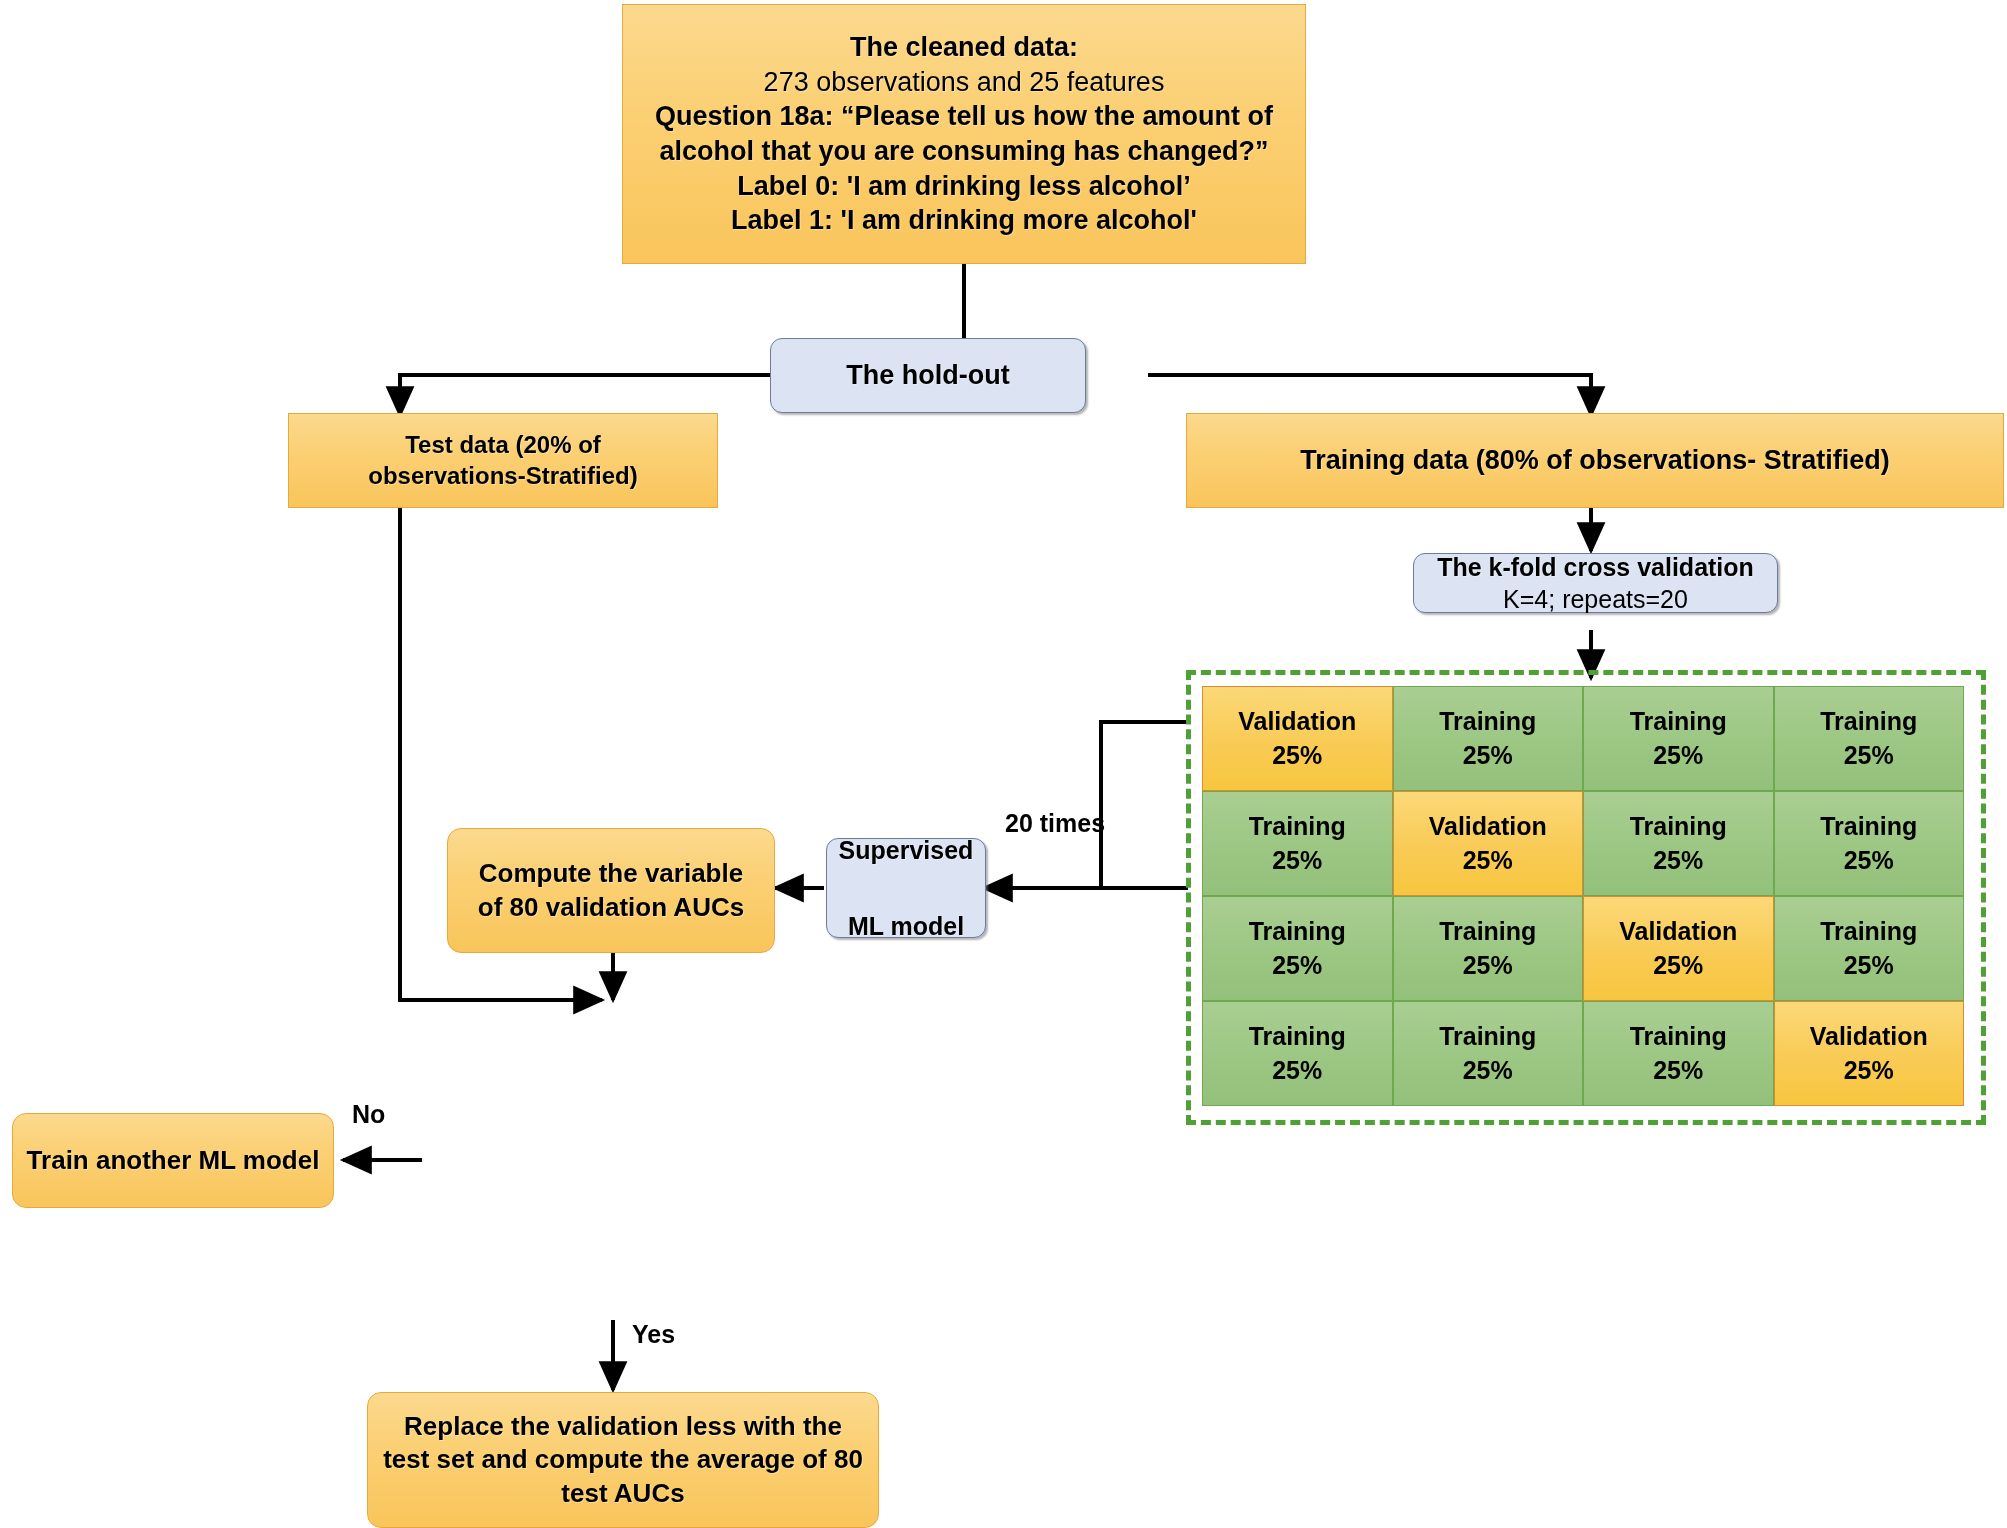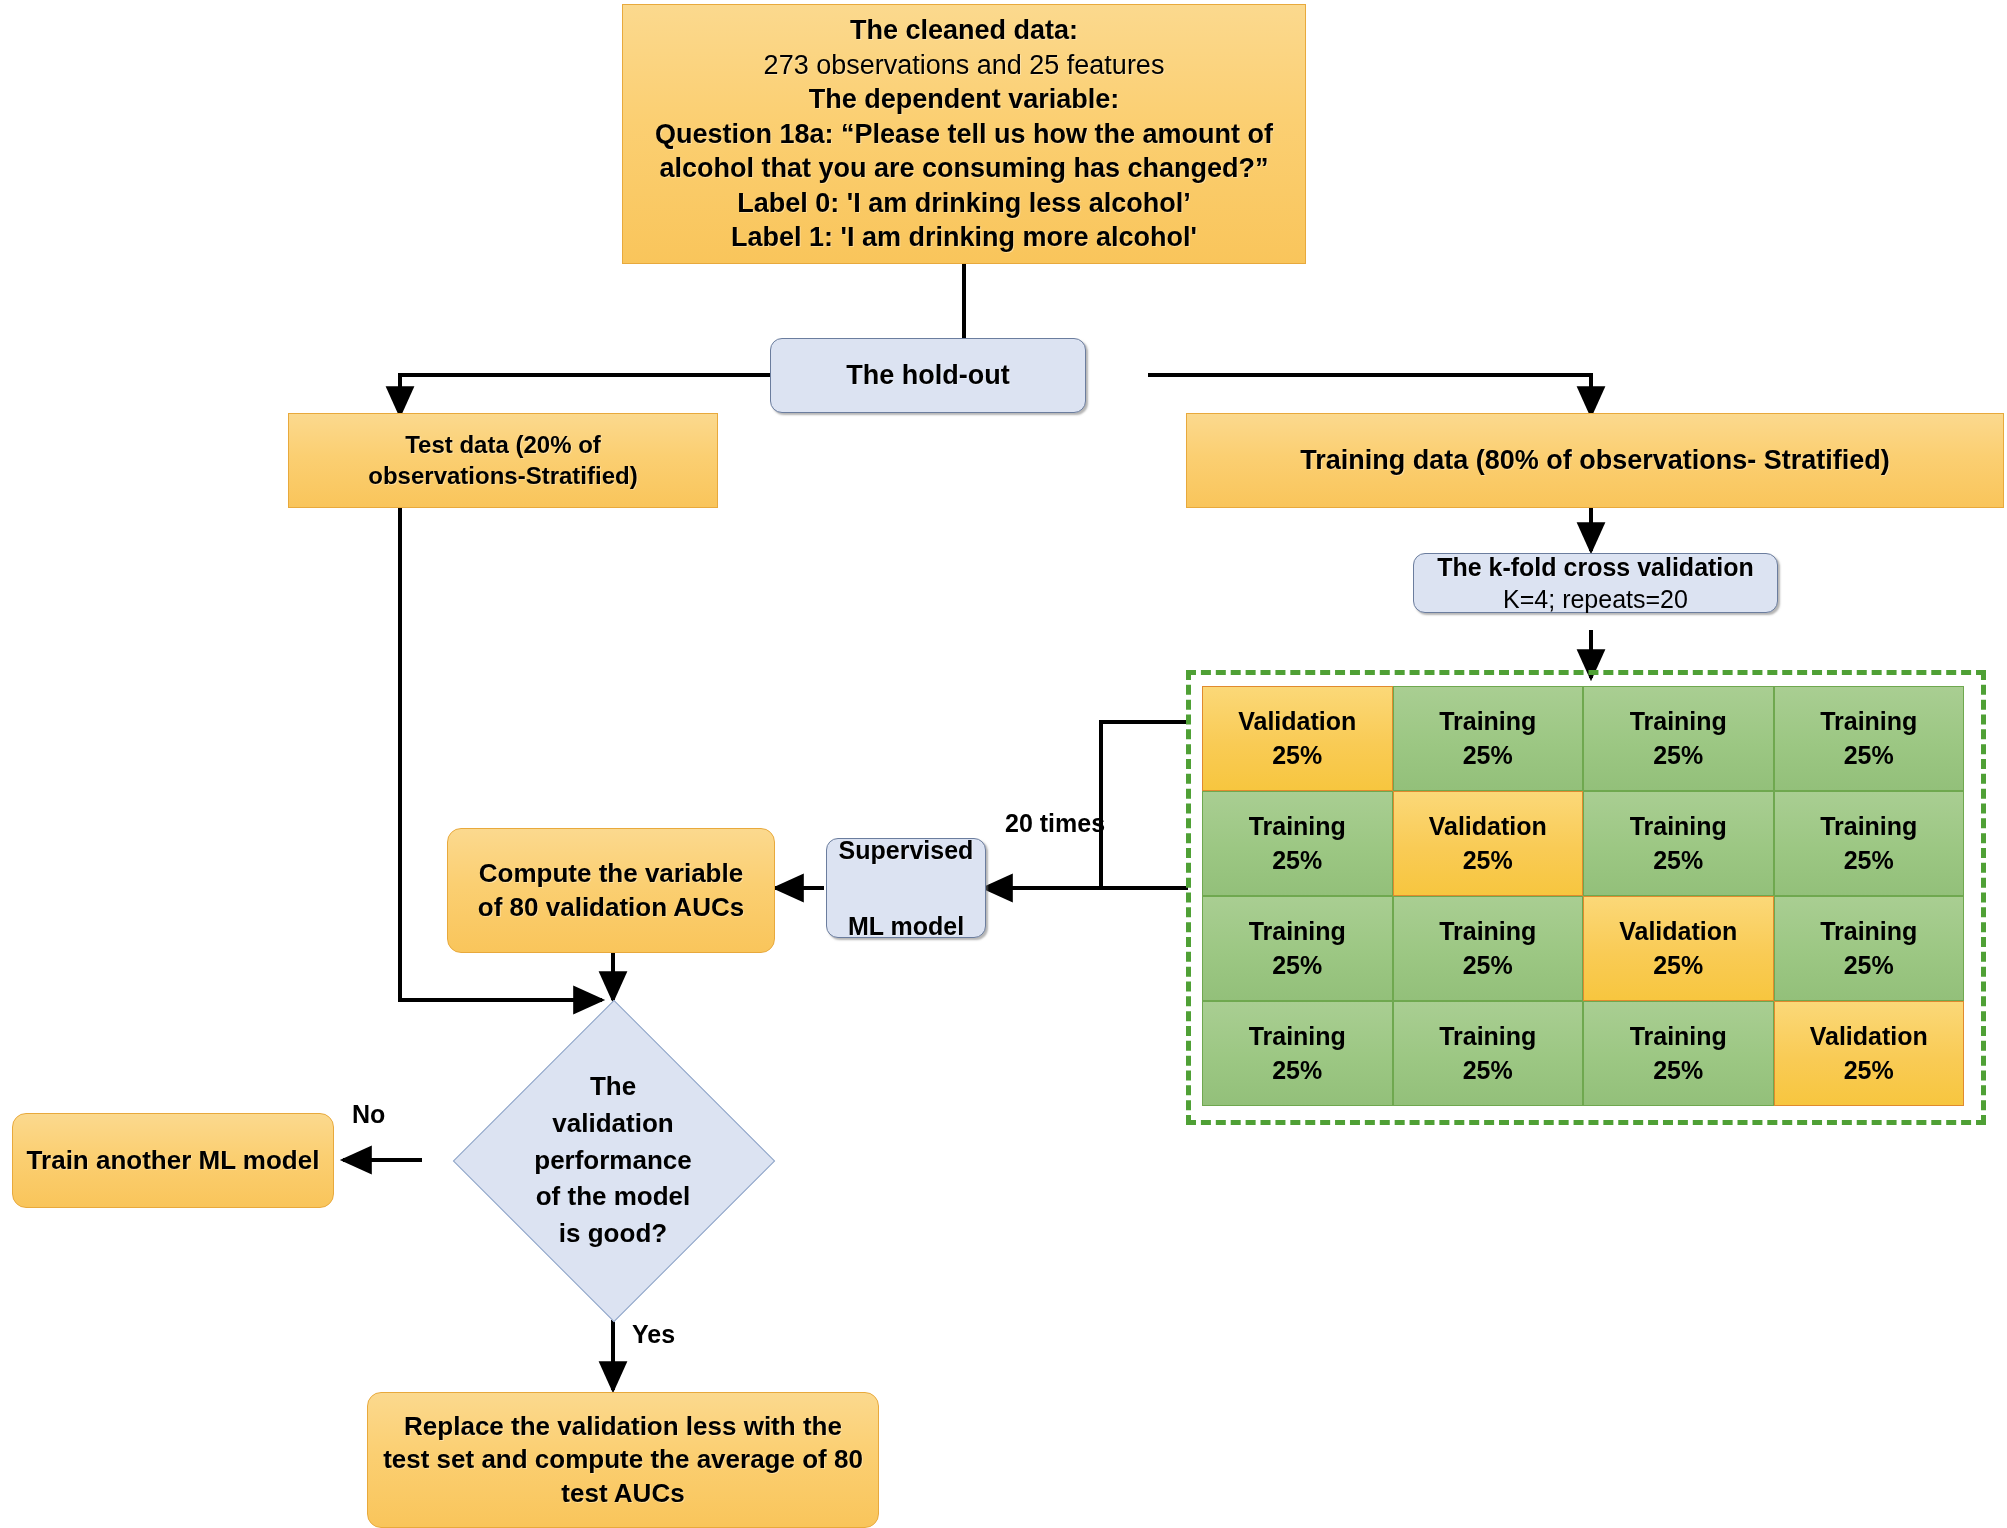"The dependent variable:" span.line { html: <span>The dependent variable:</span> -> none }
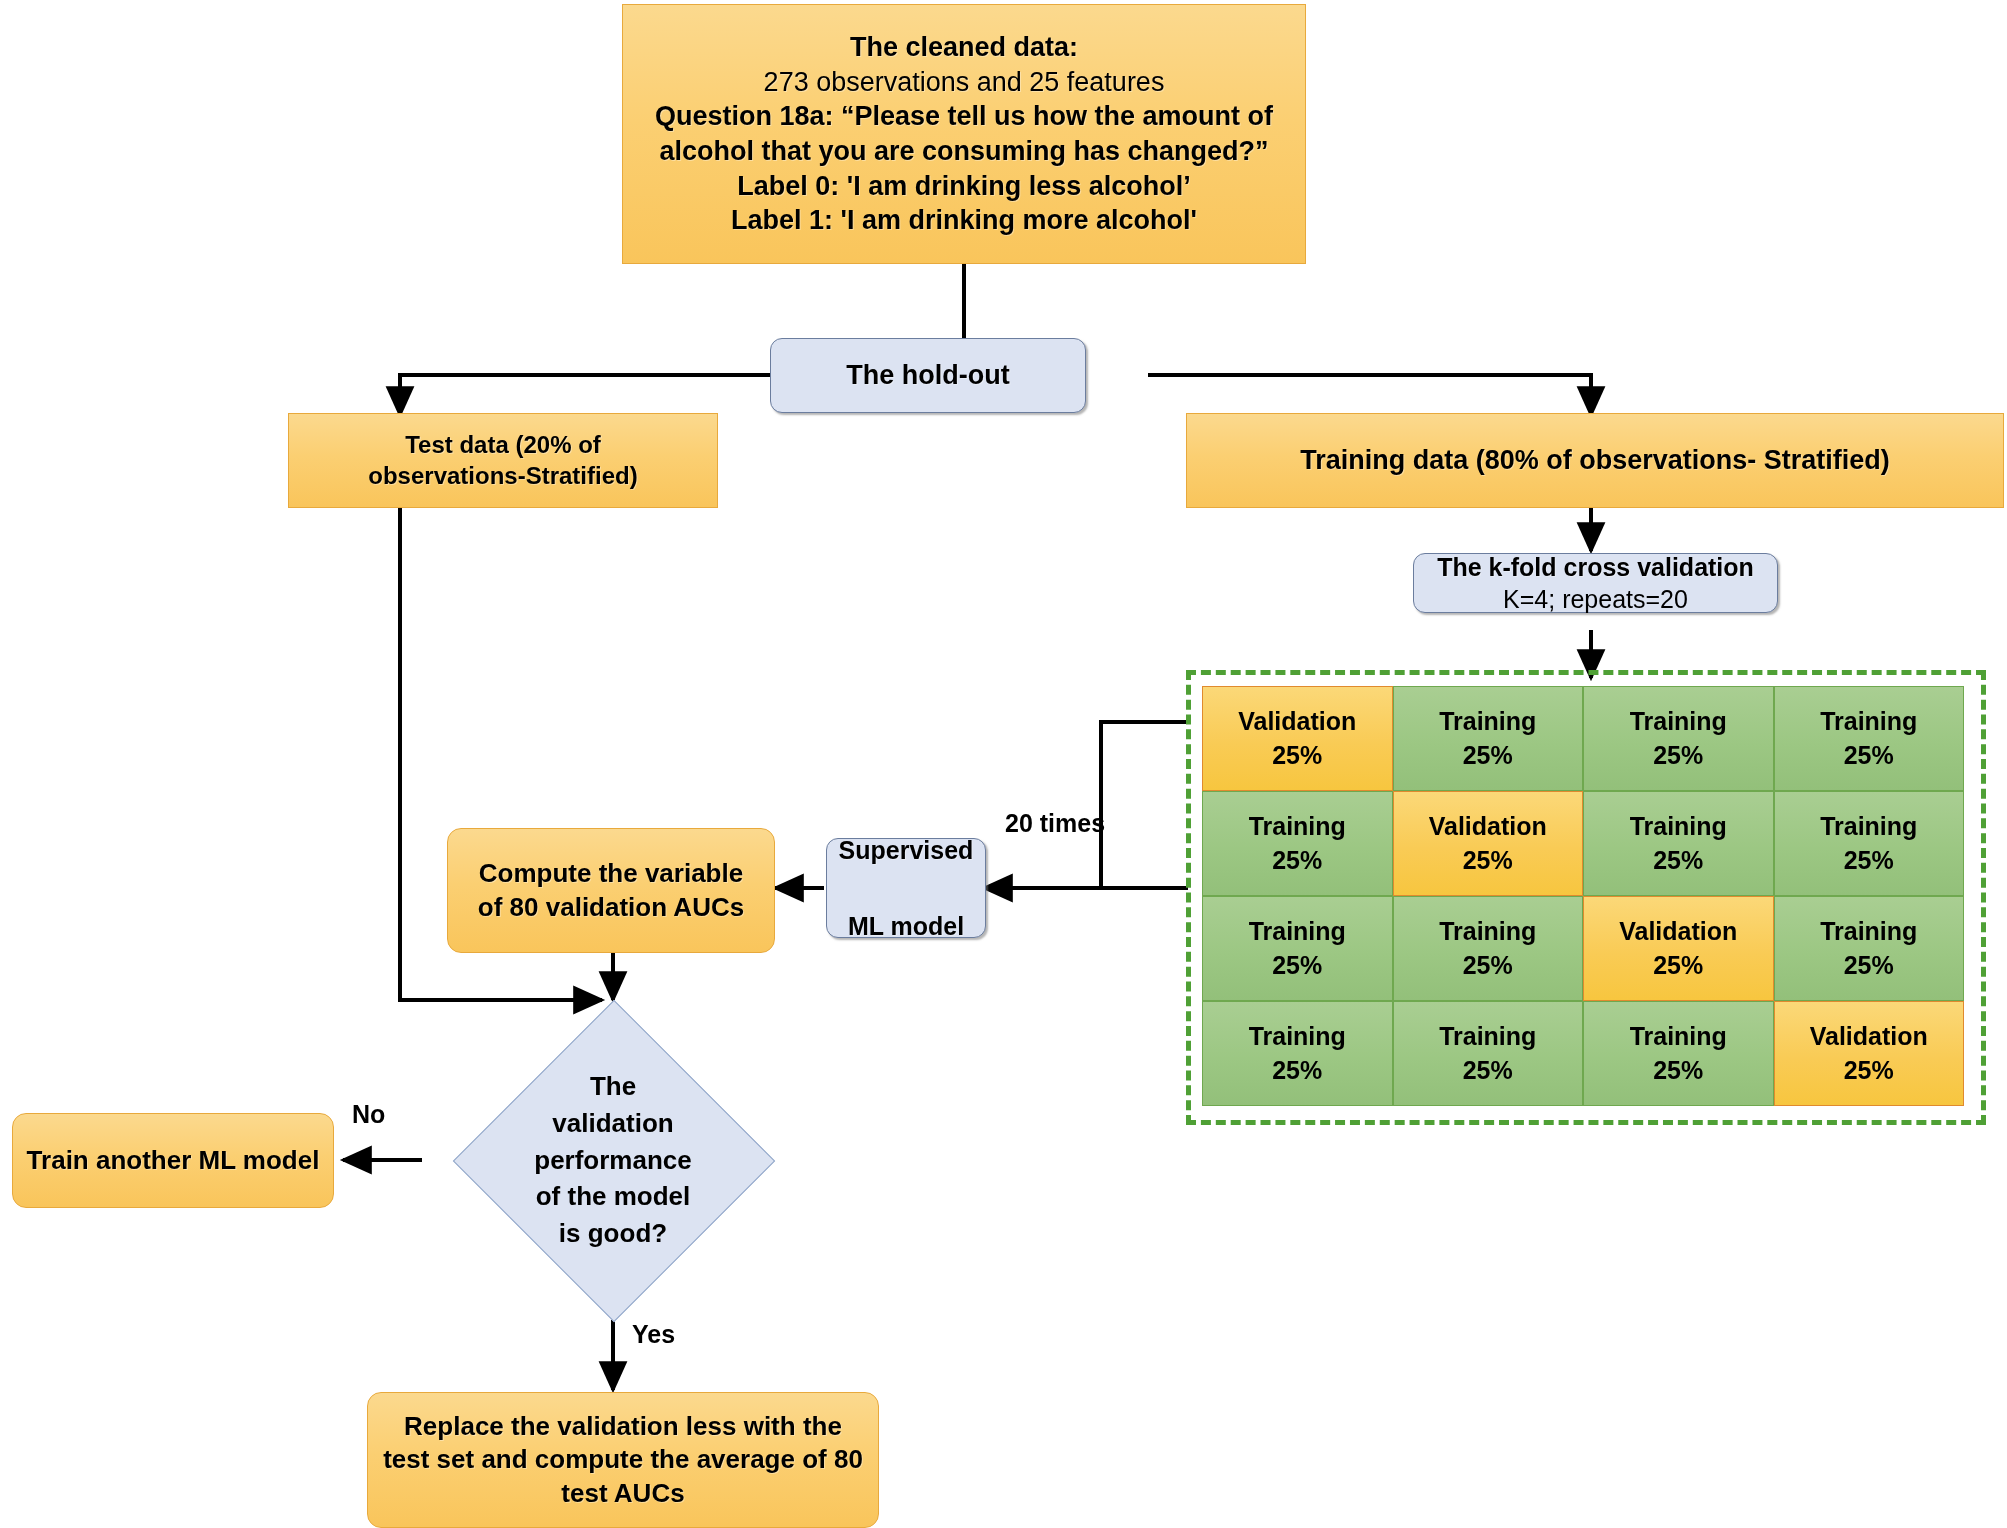"The" div.diamond-wrap { html: <div> <div></div> <div> <span>The</span> <span>validation</span> <span>performance</span> <span>of the model</span> <span>is good?</span> </div> </div> -> none }
